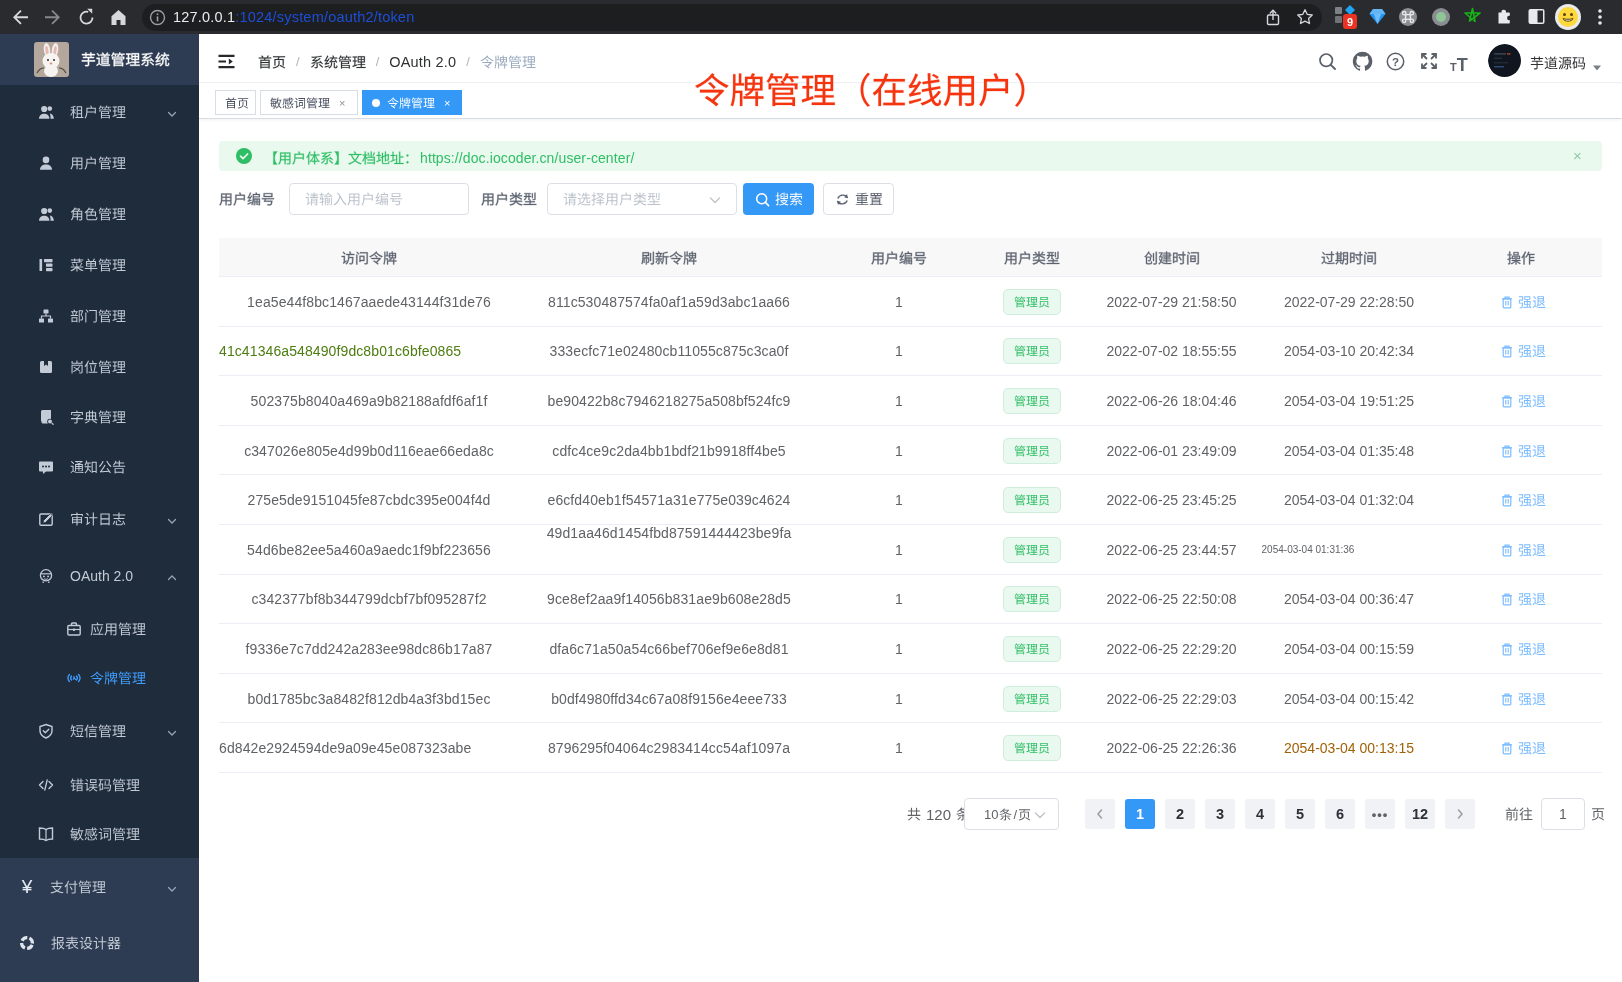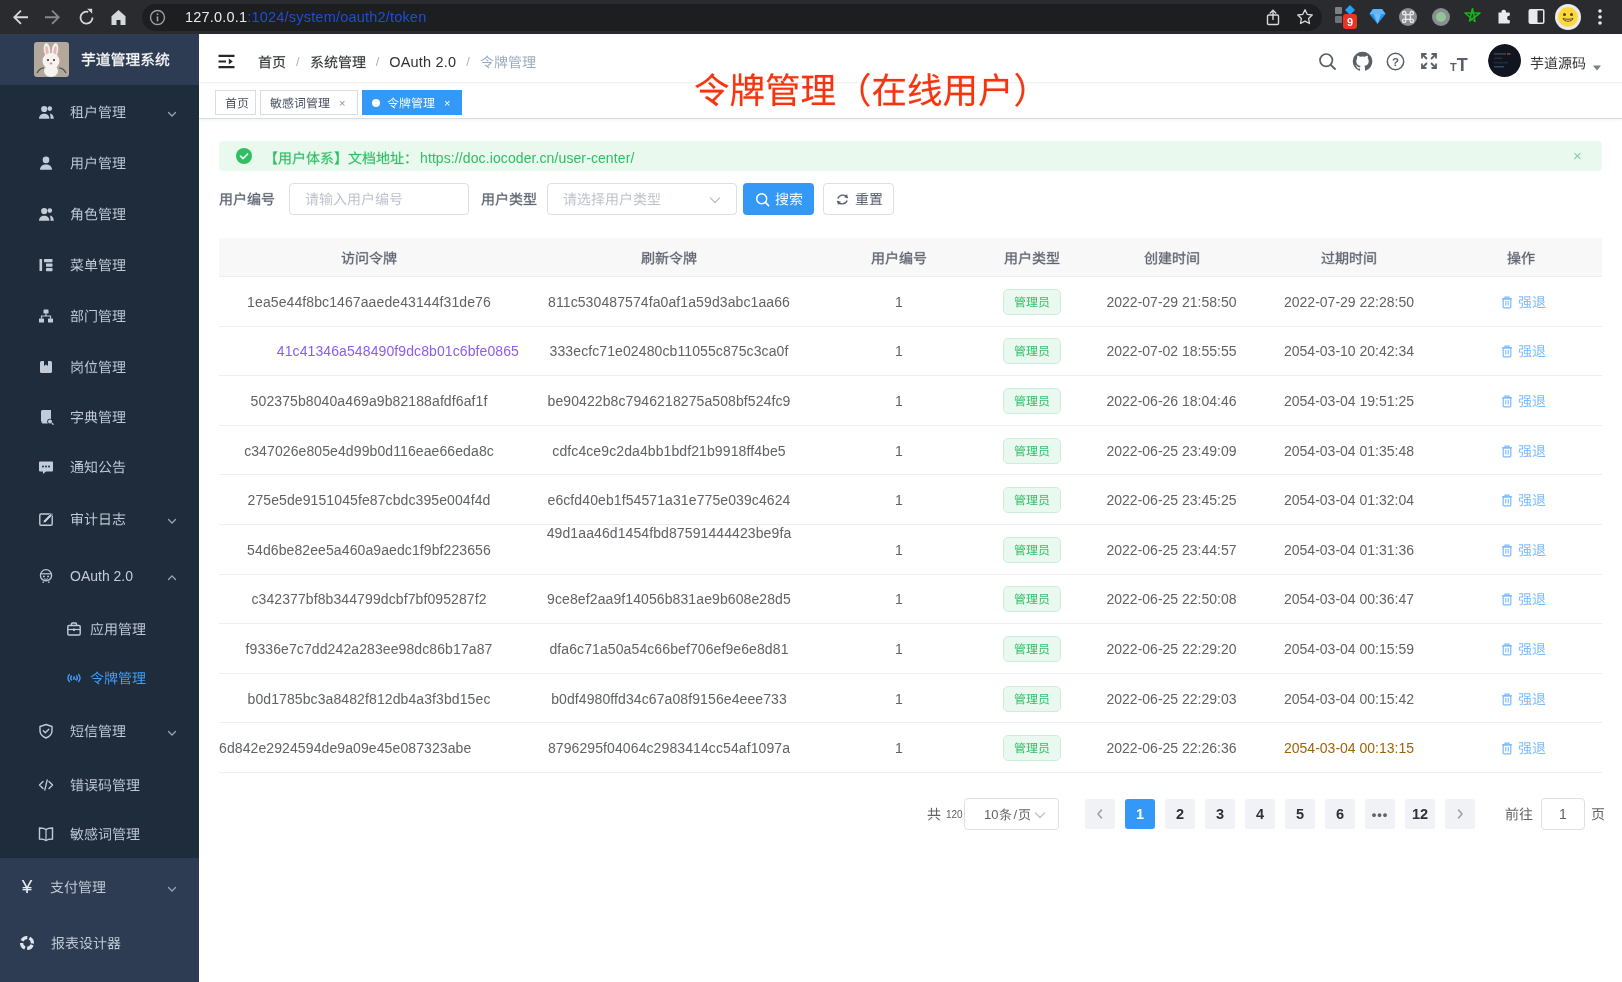"127.0.0.1" div.ab { margin-left: 12px -> none }
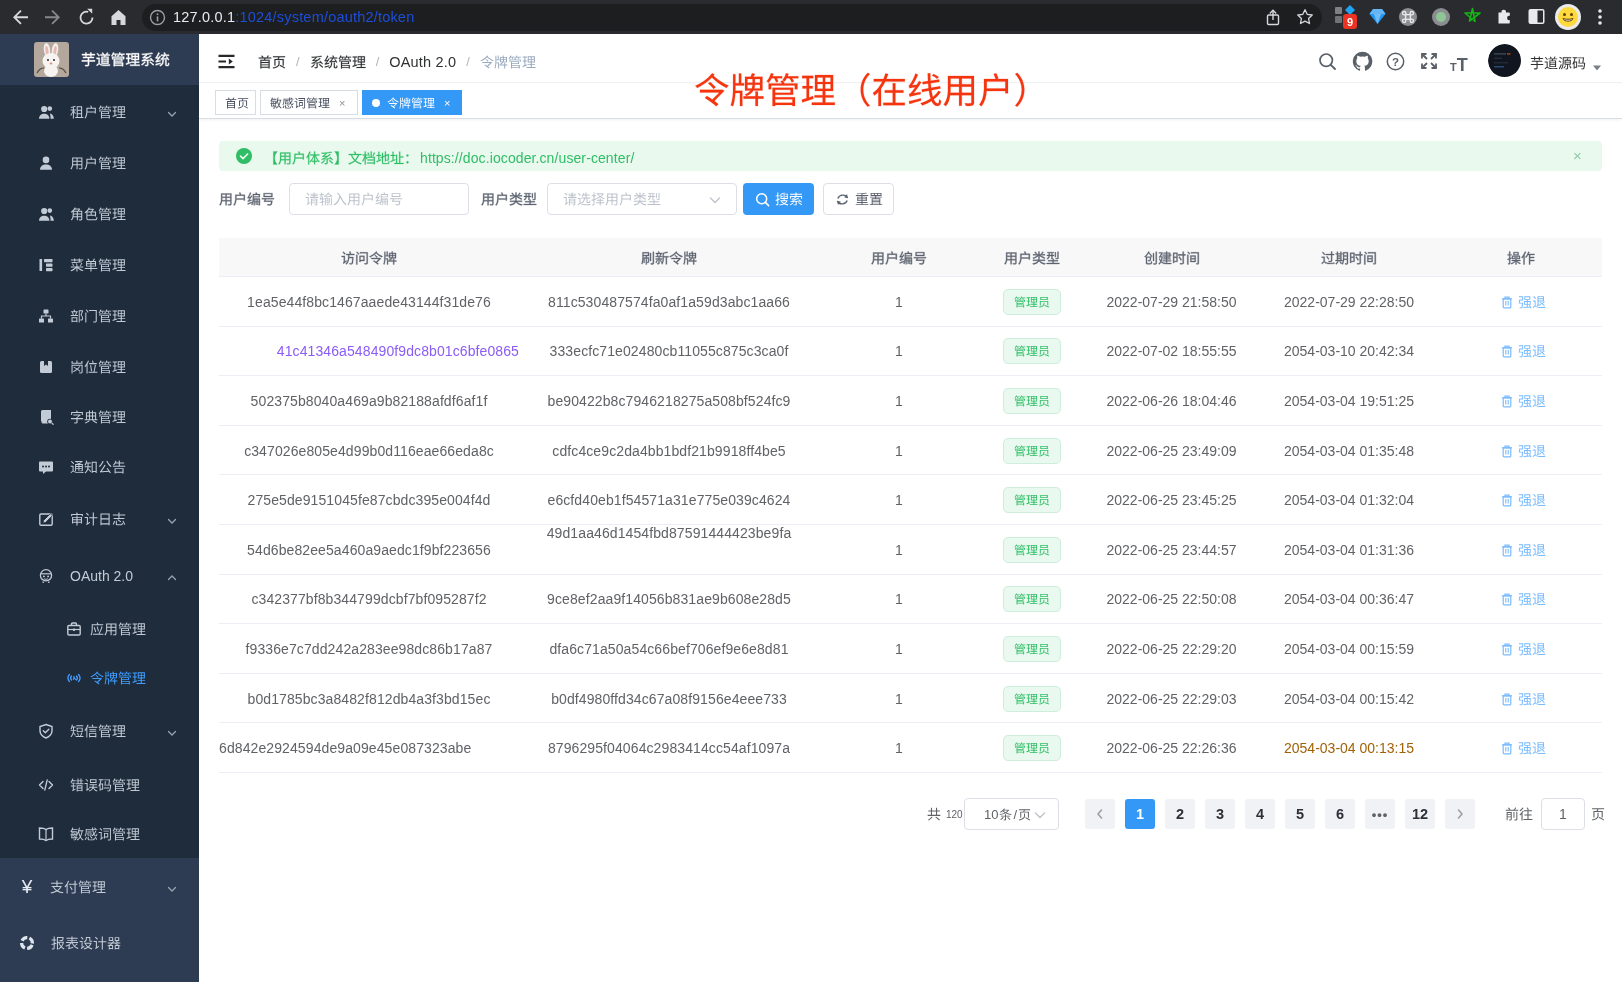"41c41346a548490f9dc8b01c6bfe0865" div.ab { color: #8b5cf6 -> #4d7c0f; justify-content: flex-end -> flex-start }
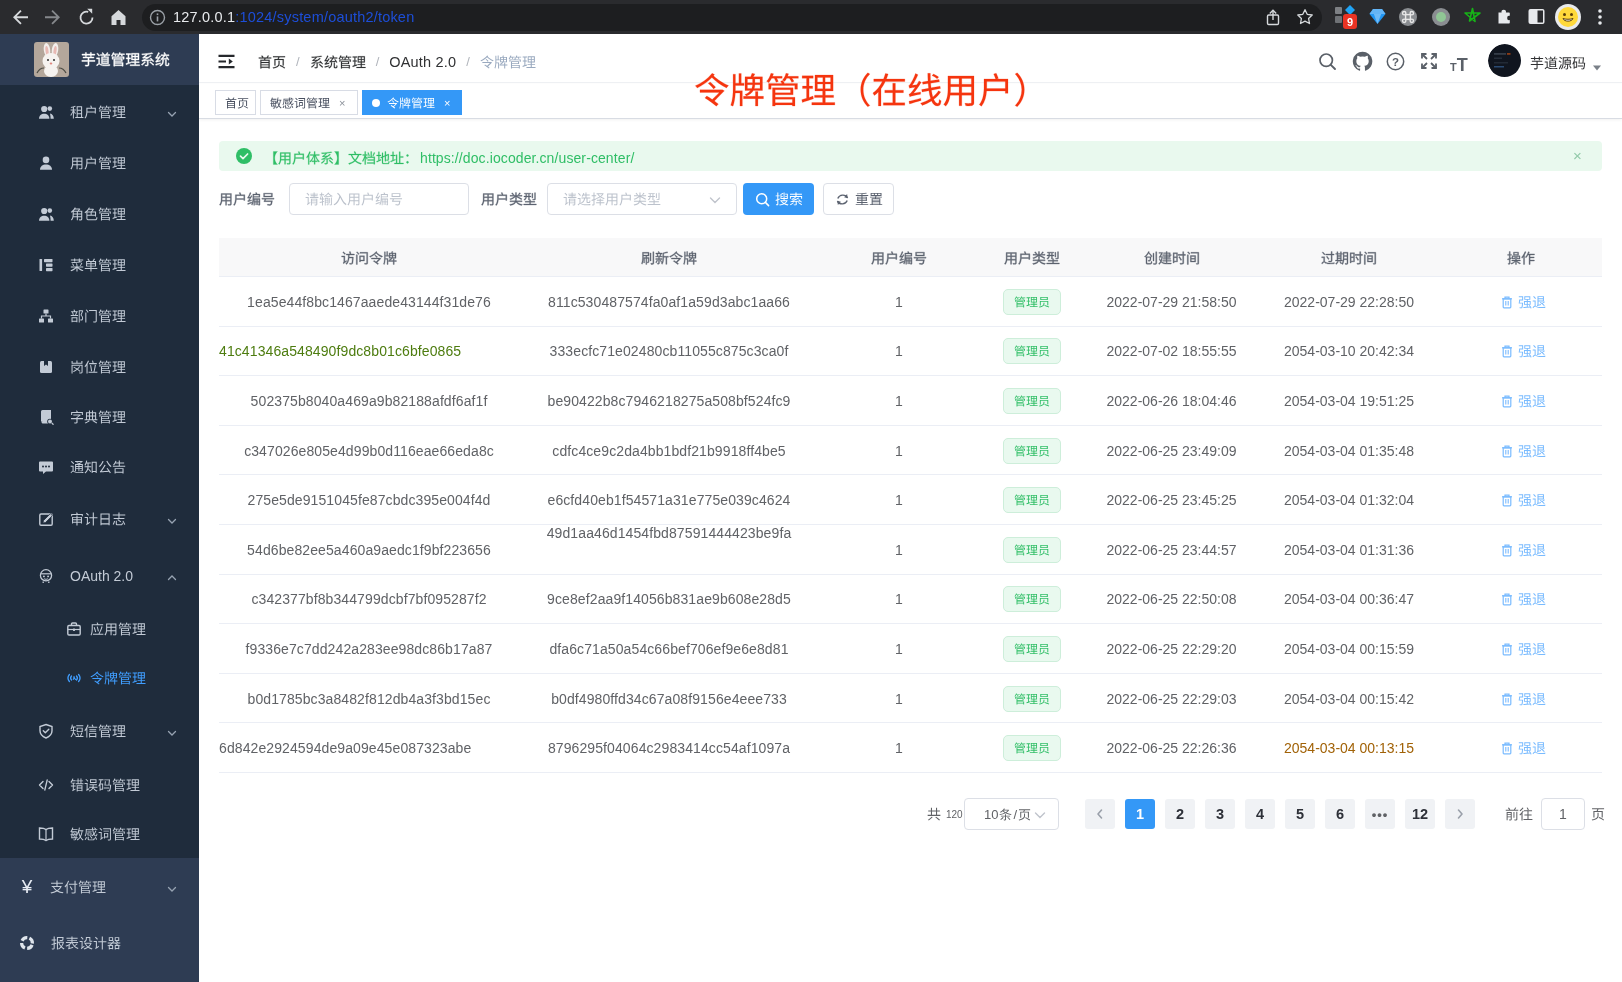"2022-06-25 23:49:09" div.ab { text: 2022-06-25 -> 2022-06-01 }
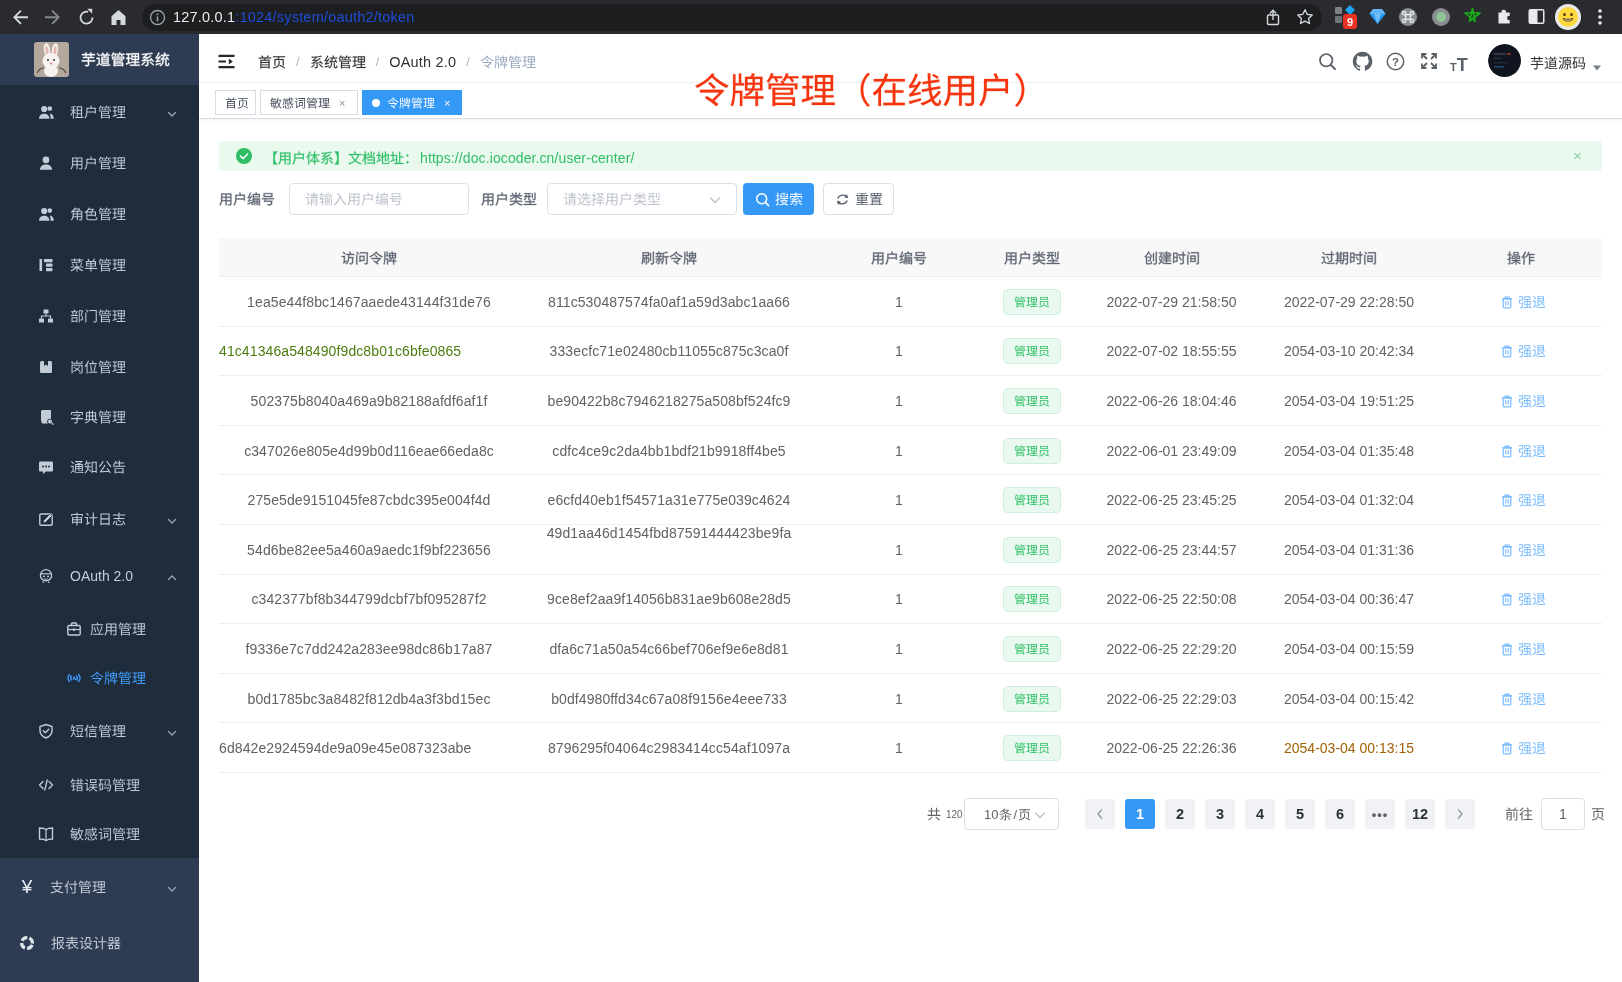"2054-03-04 01:31:36" div.ab { font-size: 14px -> 10px; left: 1259.0px -> 1218px }
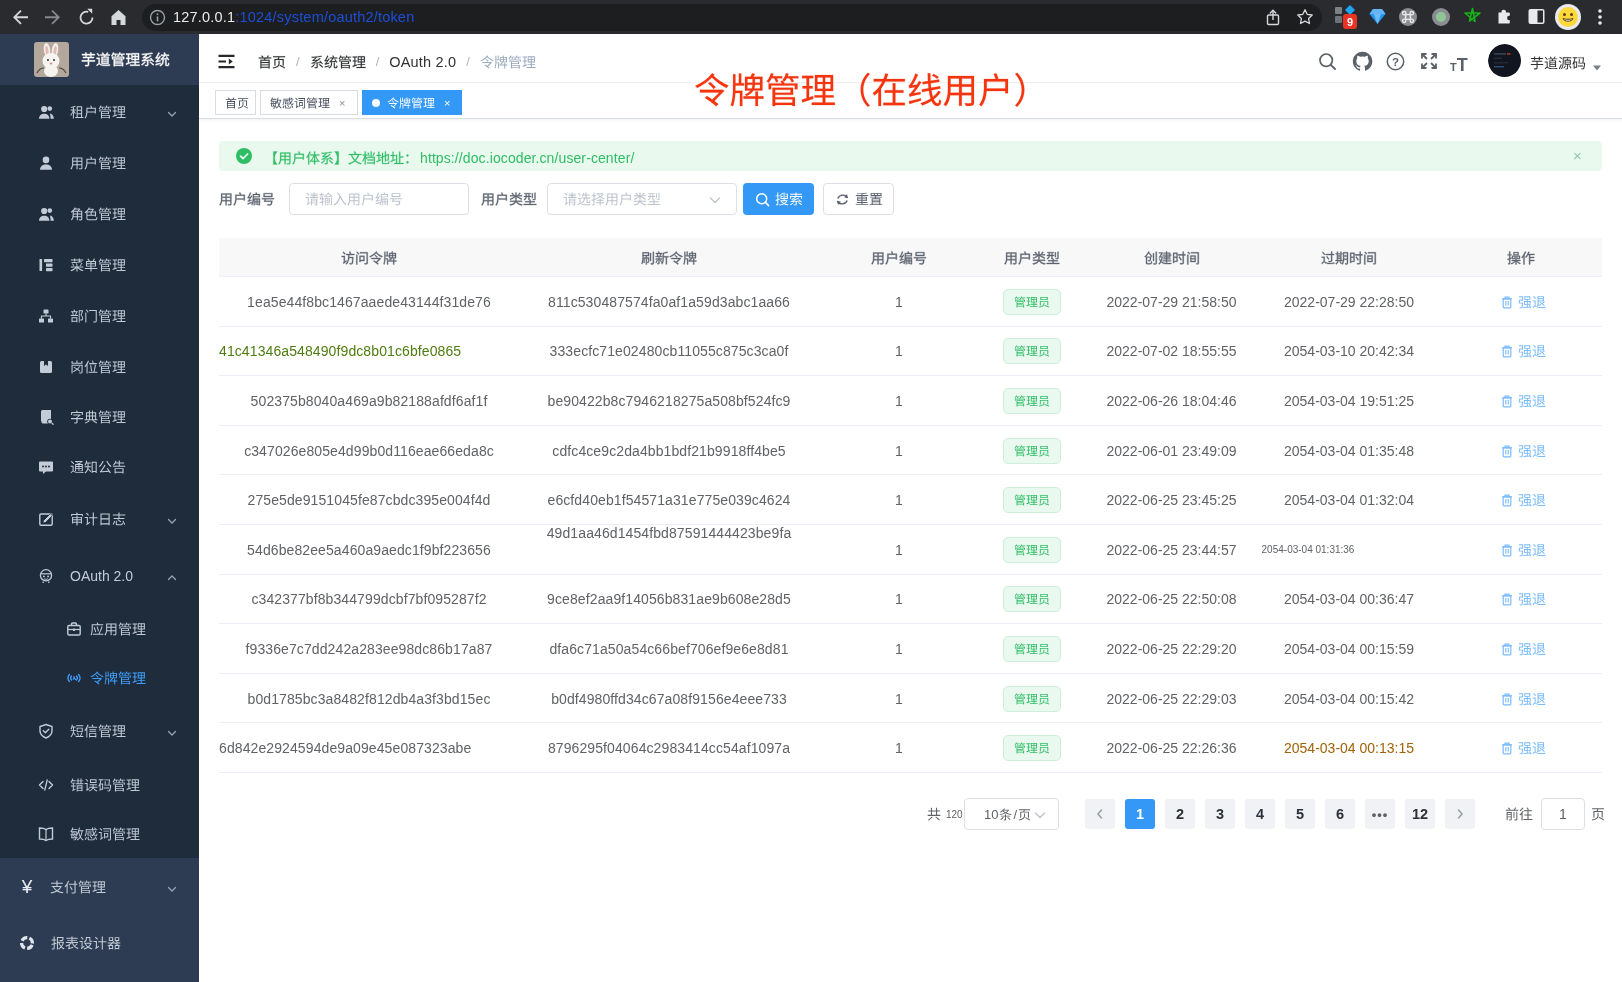"120" div.ab { font-size: 10px -> 15px; left: 927px -> 907px }
